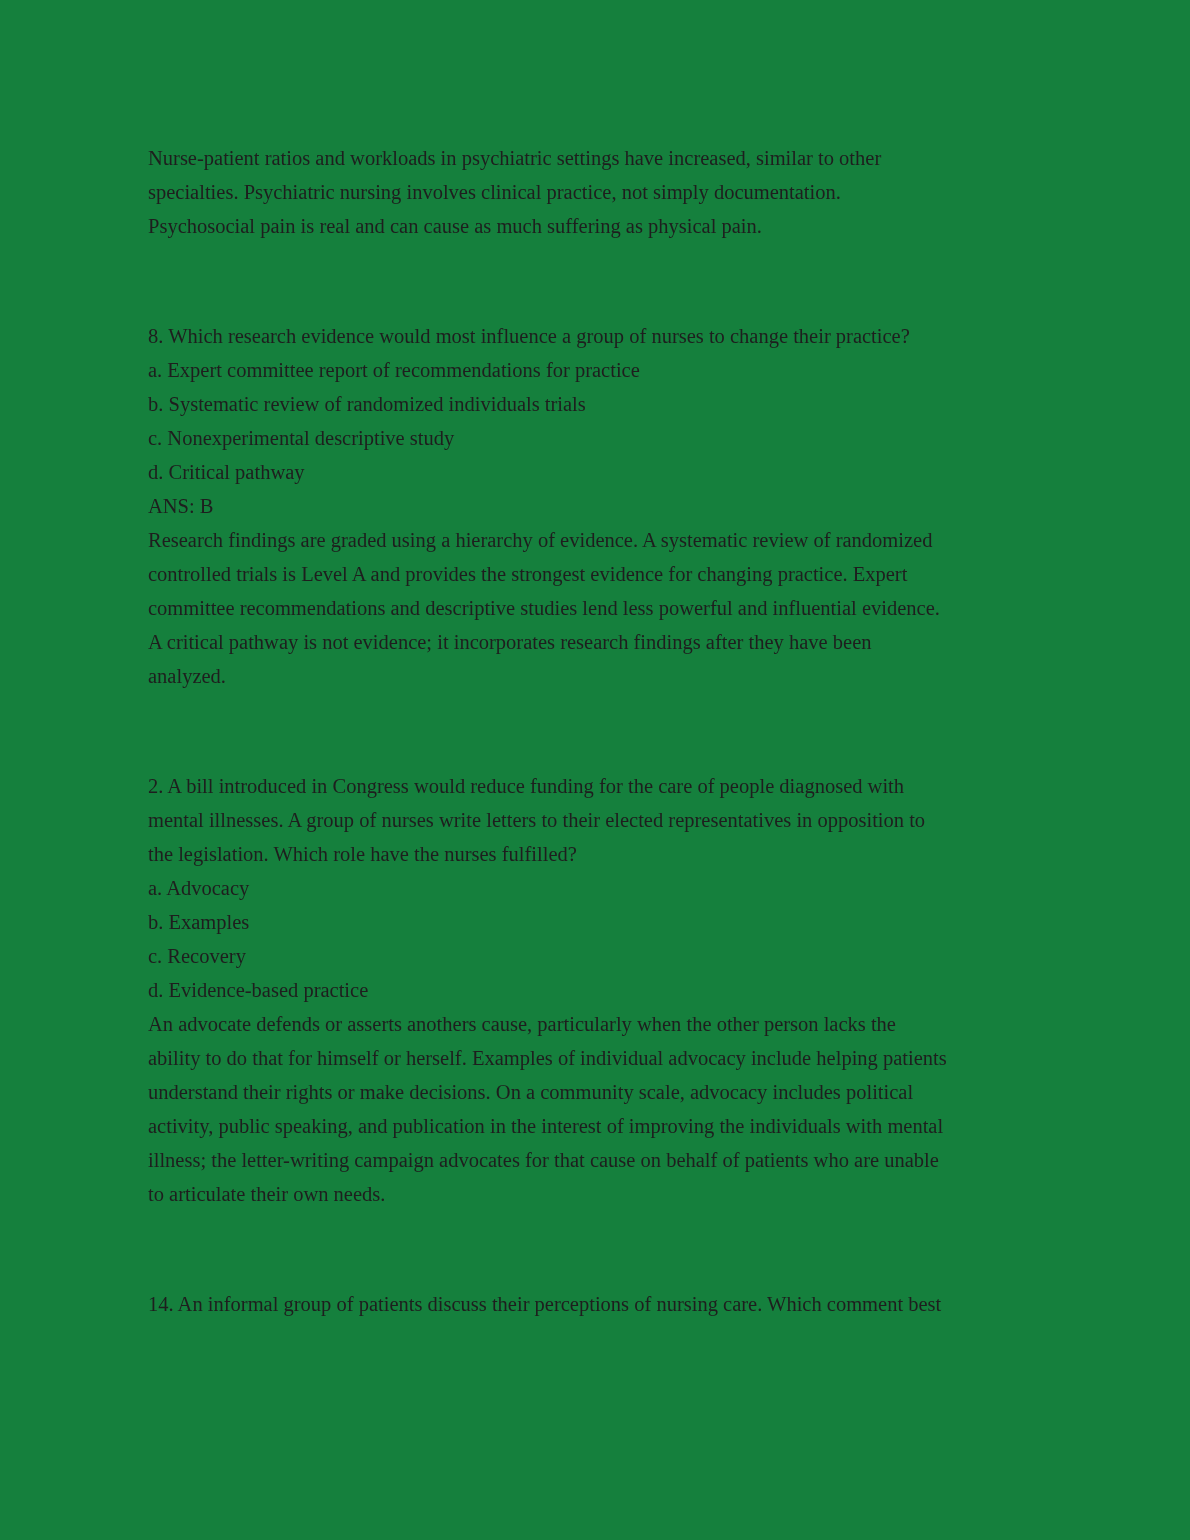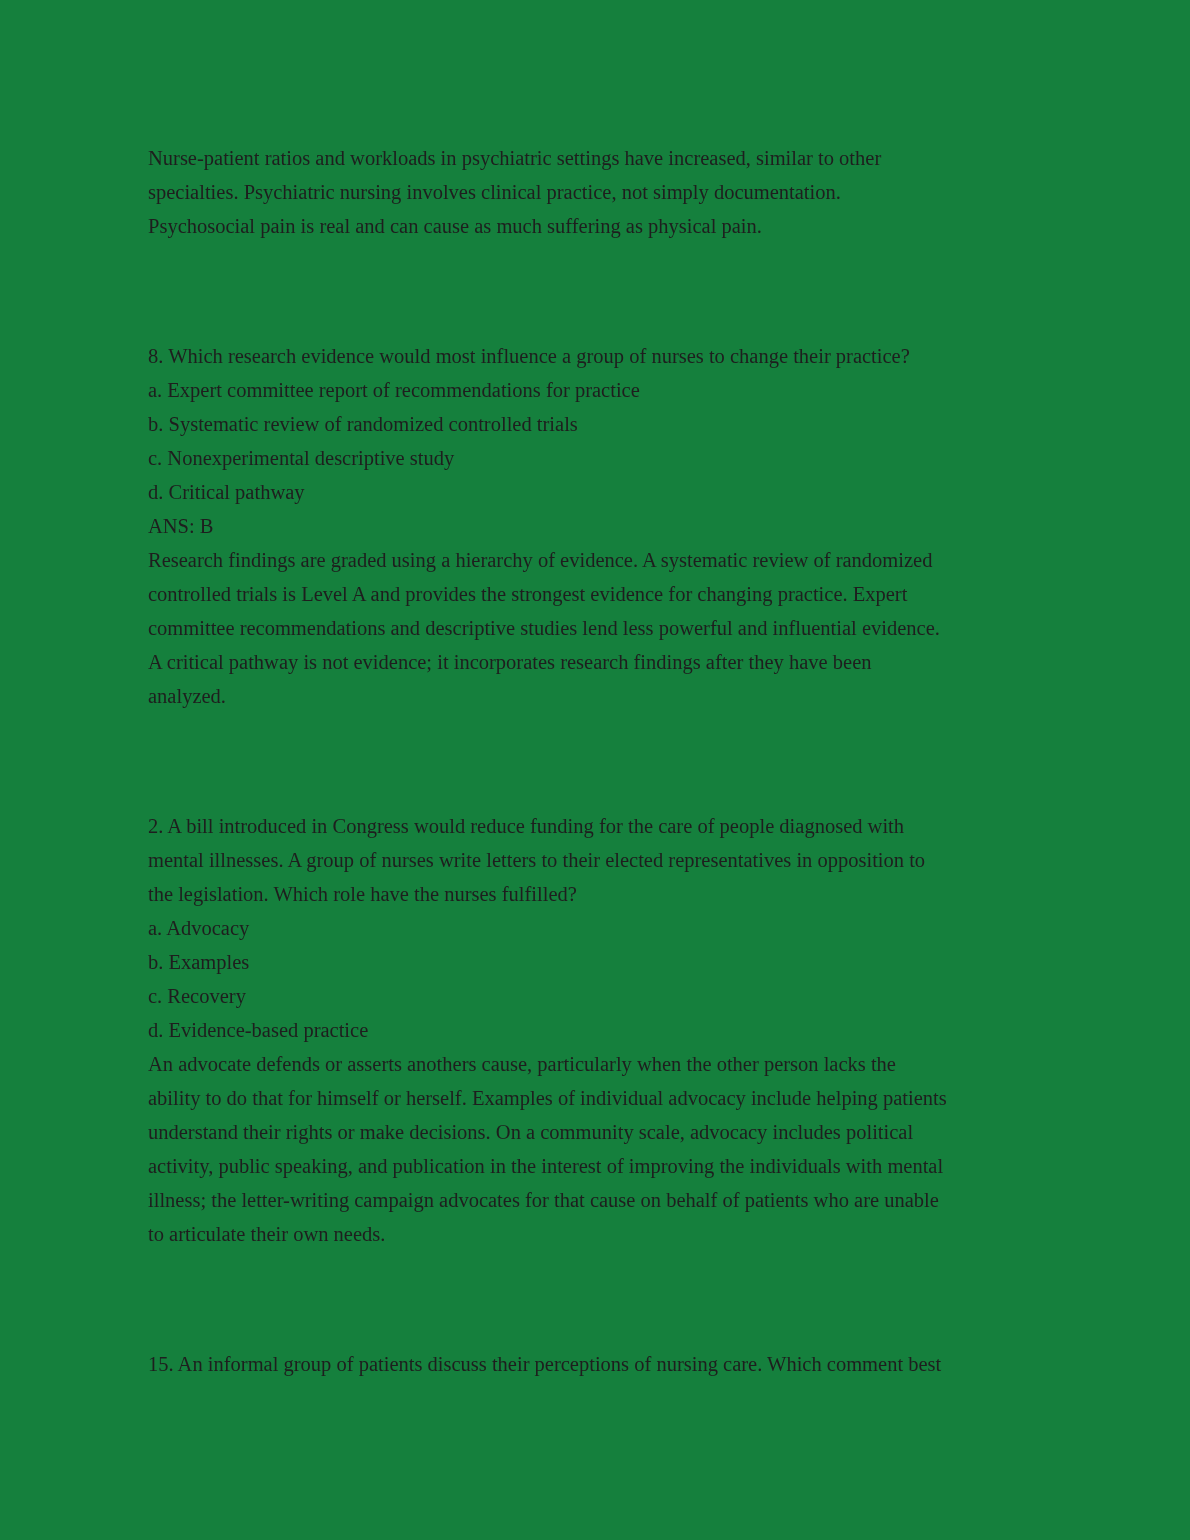"8. Which research evidence would" .qa-section { margin-top: 96px -> 76px }
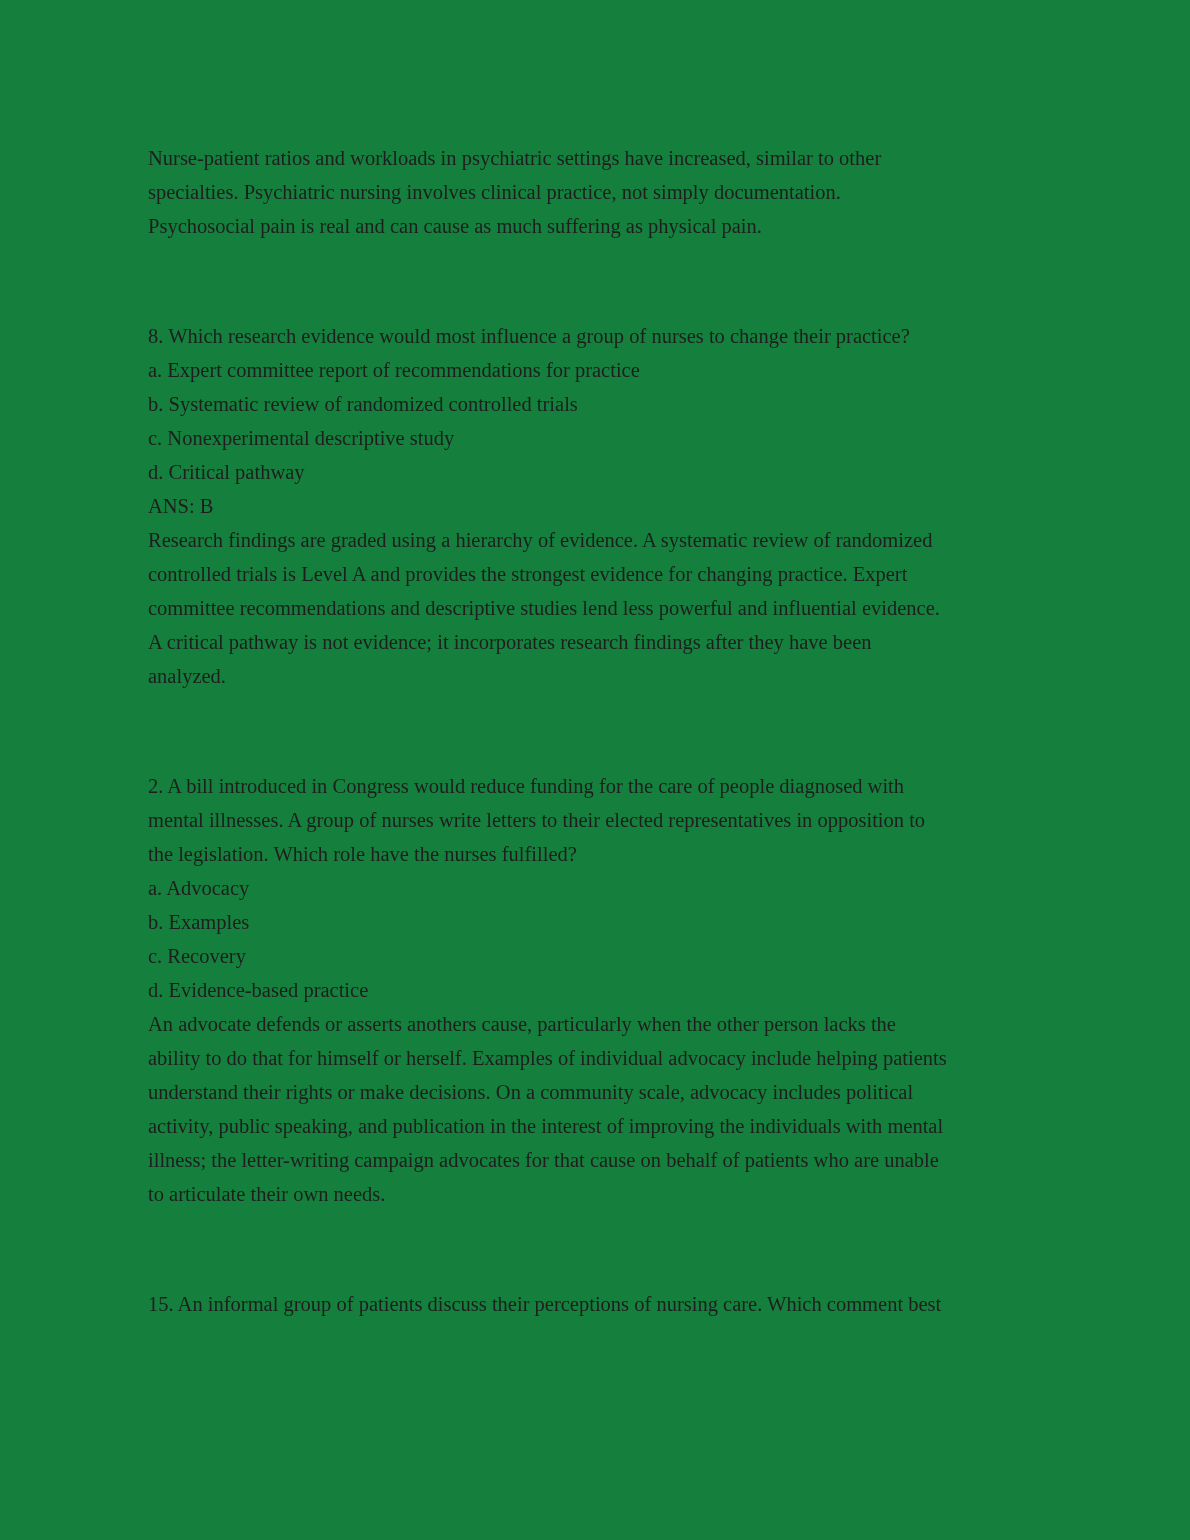"a. Expert committee report of" div.block { text: controlled -> individuals }
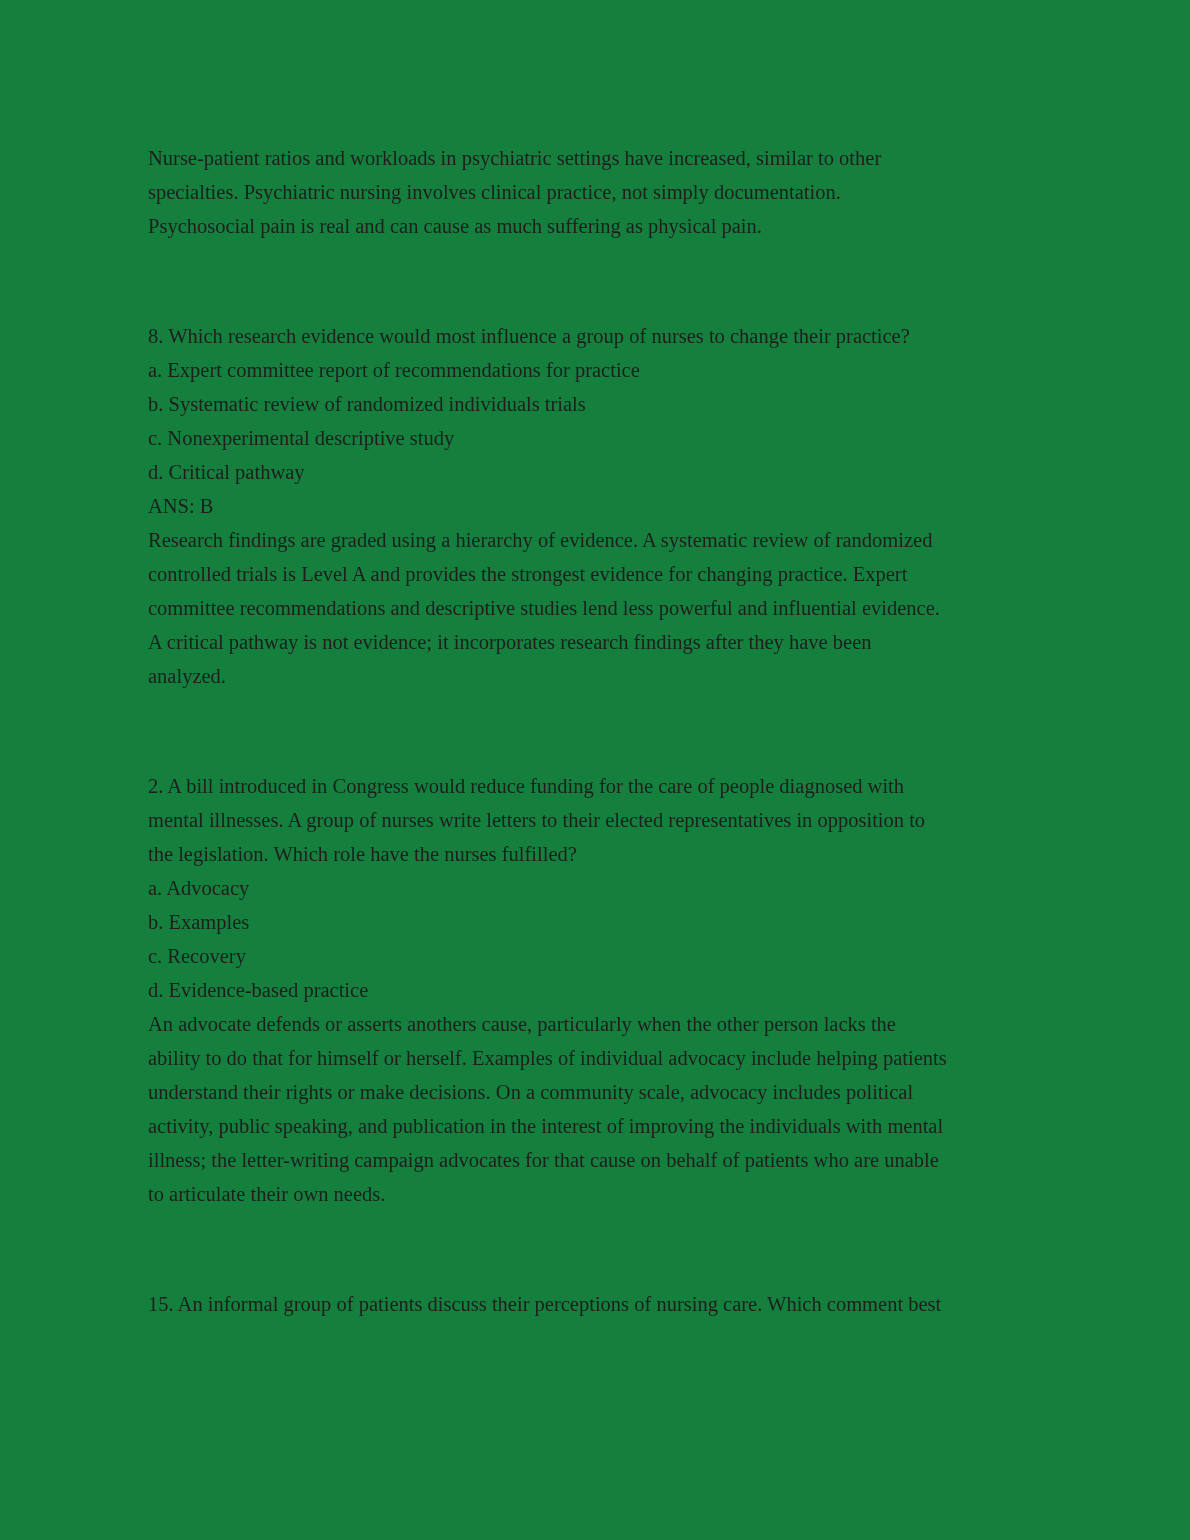"15. An informal group of" div.block { text: 15 -> 14 }
